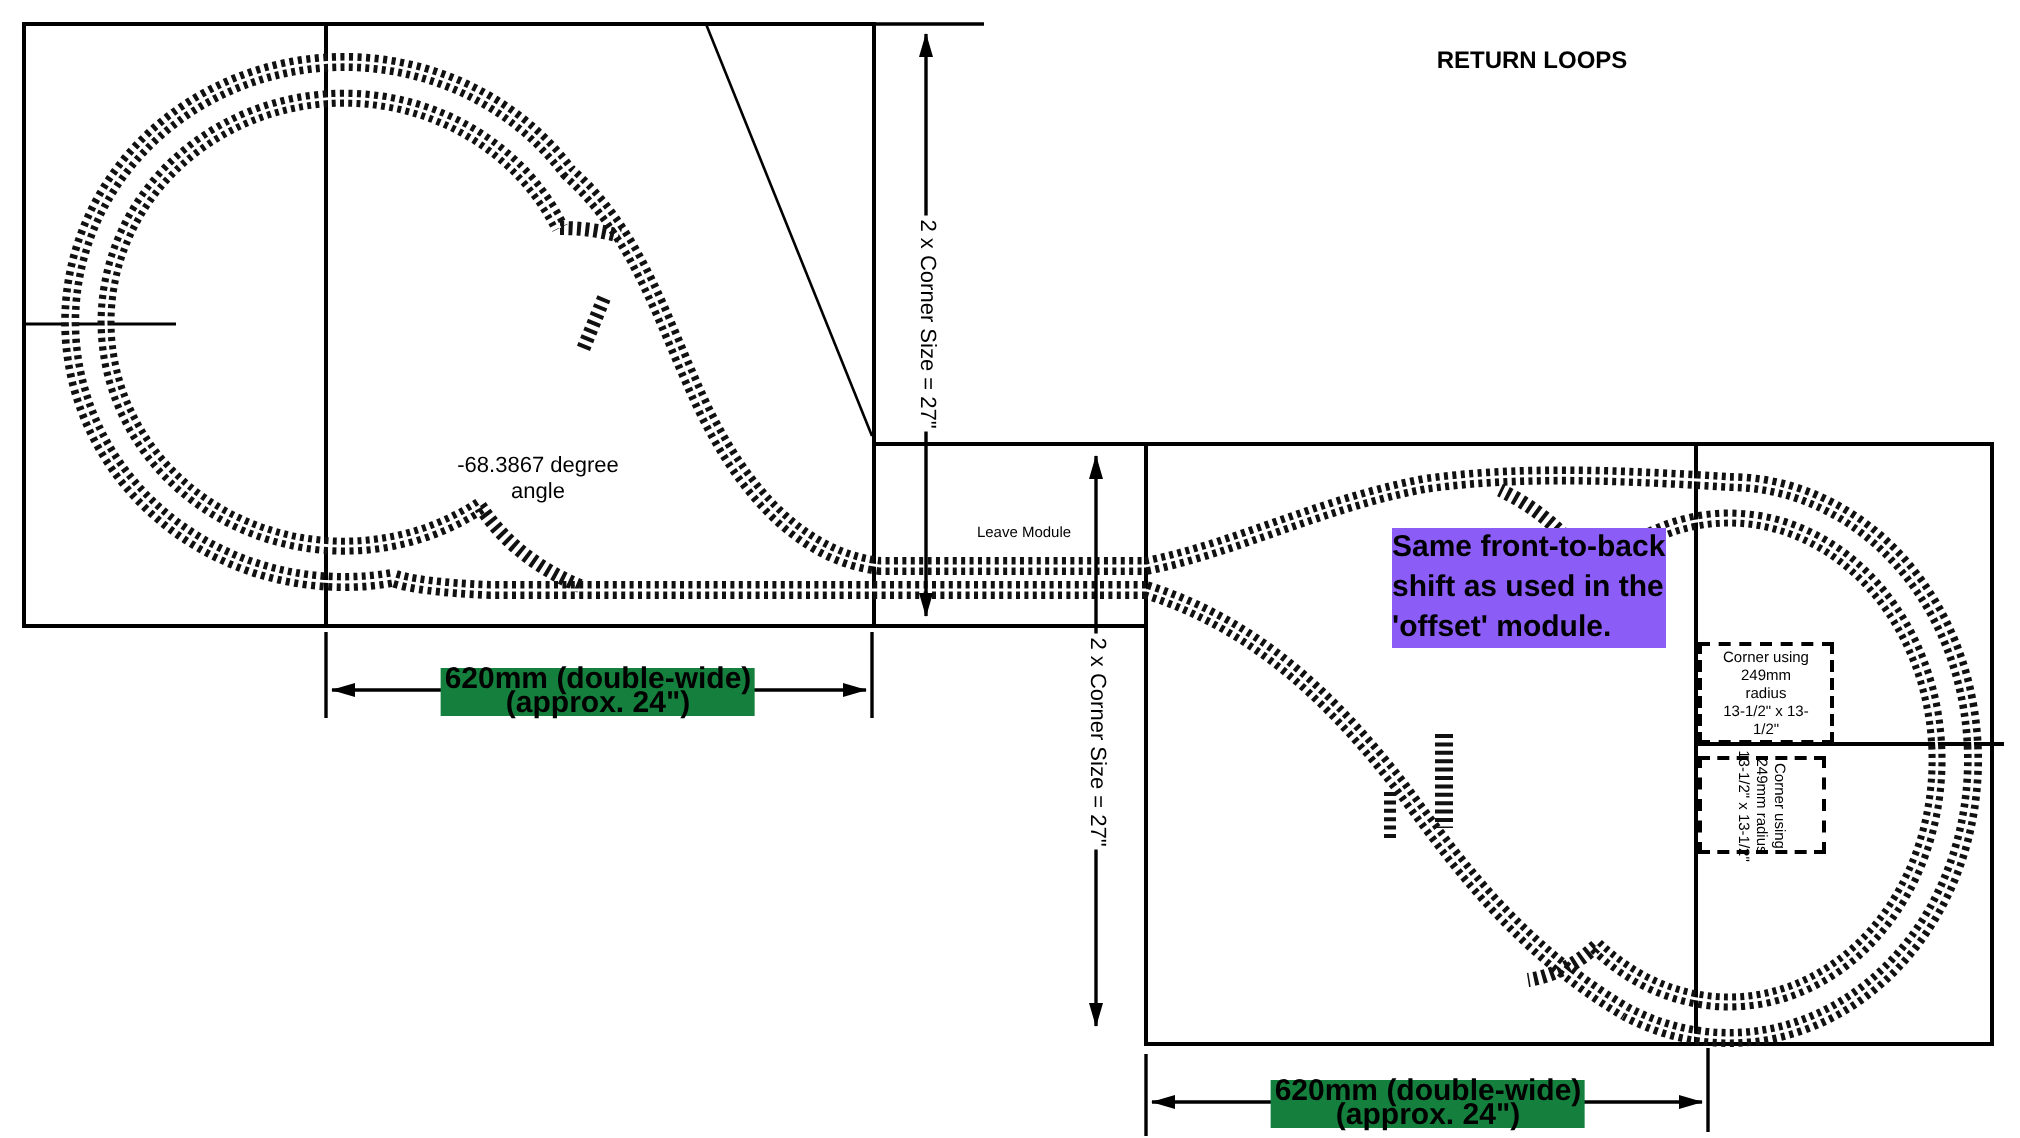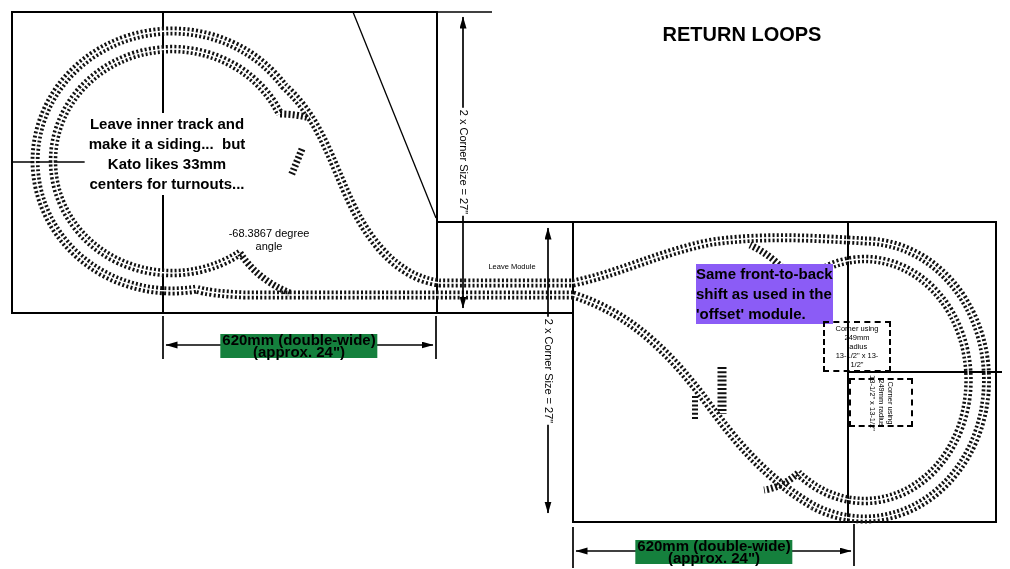"RETURN LOOPS" .title { font-size: 20px -> 12px; margin-left: none -> 24px }
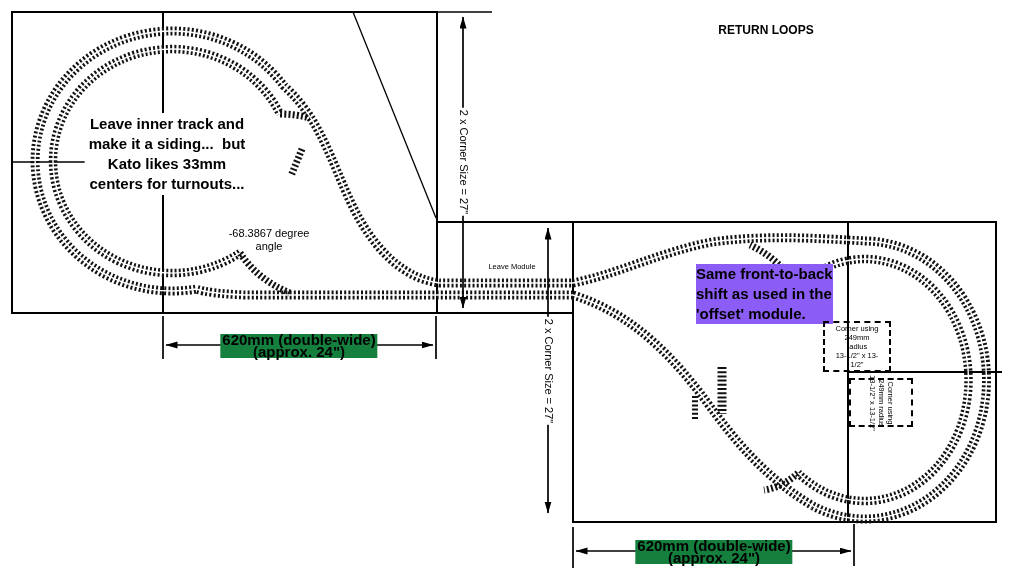"Leave inner track and" div.txt { html: <div>Leave inner track and make it a siding... but Kato likes 33mm centers for turnouts...</div> -> none }
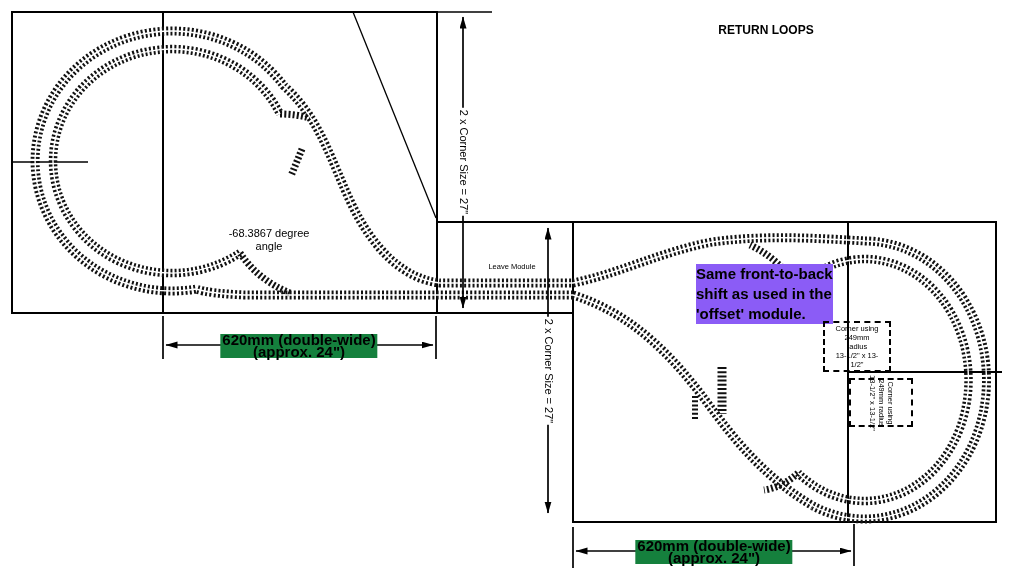"Corner using" div.dashbox { left: 823px -> 849px }
